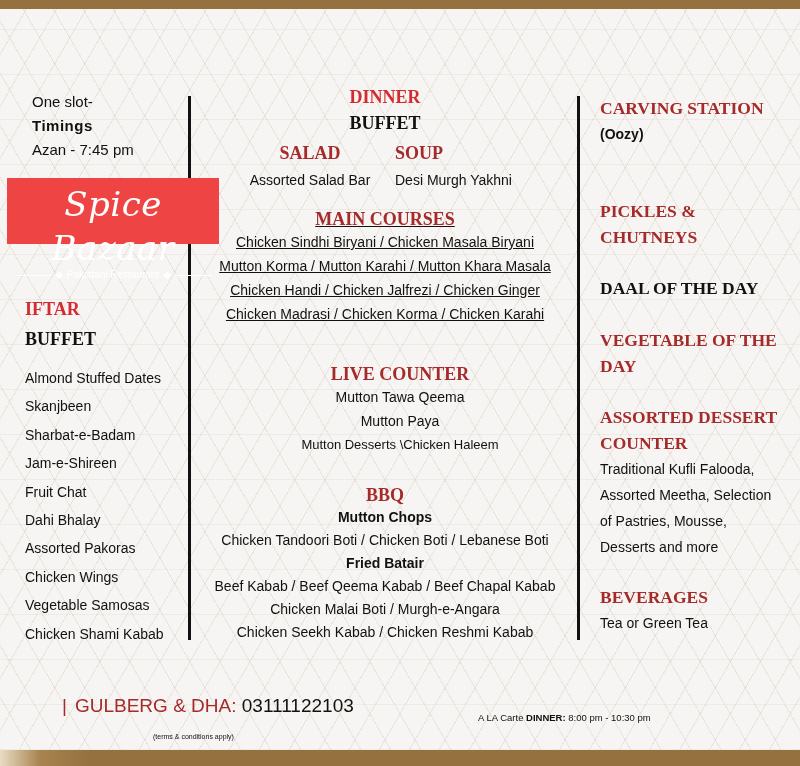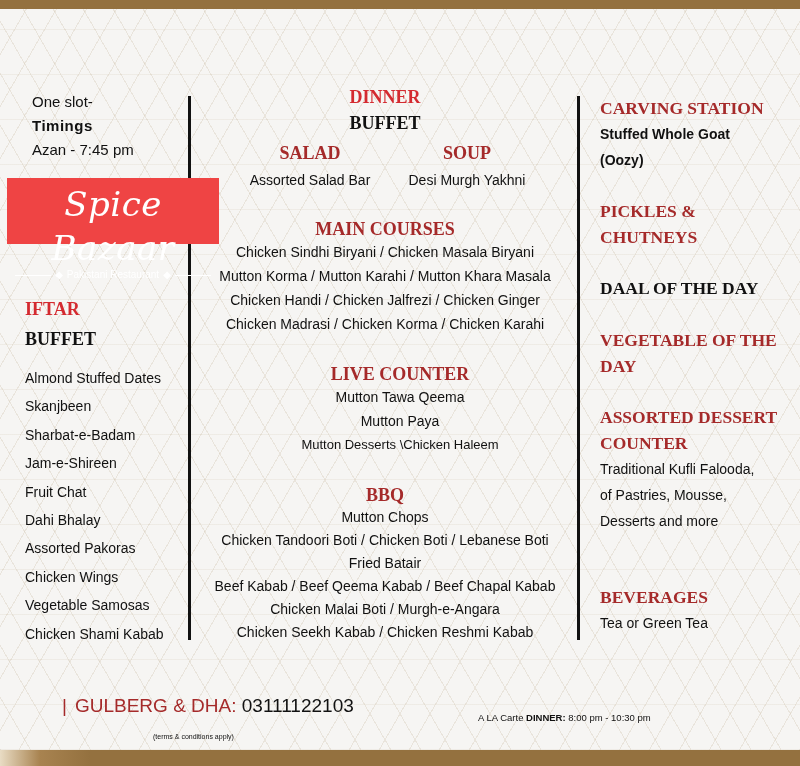"Stuffed Whole Goat" div.rtext { html: <div>Stuffed Whole Goat</div> -> none }
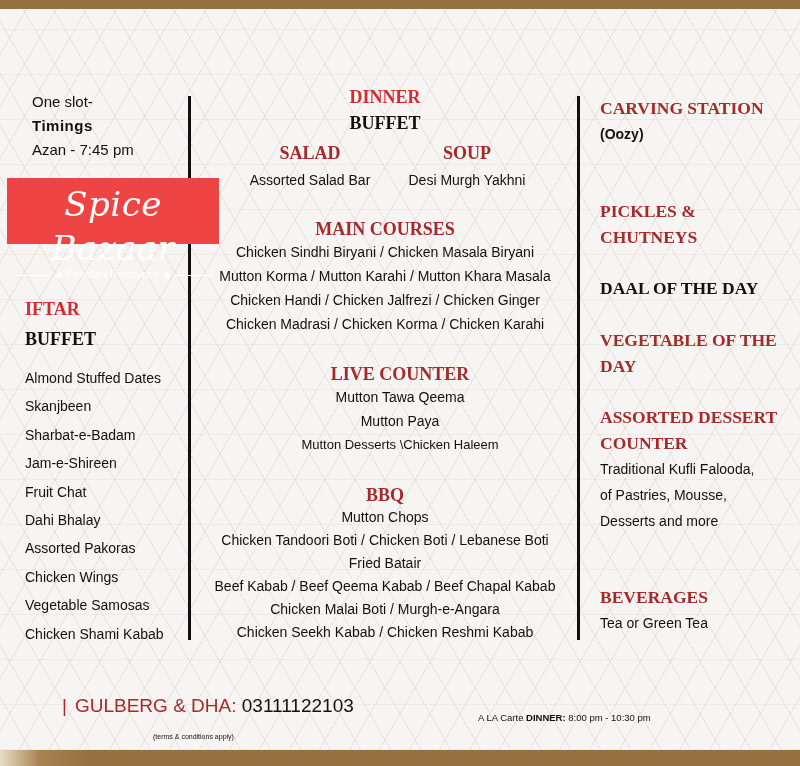"SOUP" div.abs { text-align: center -> left }
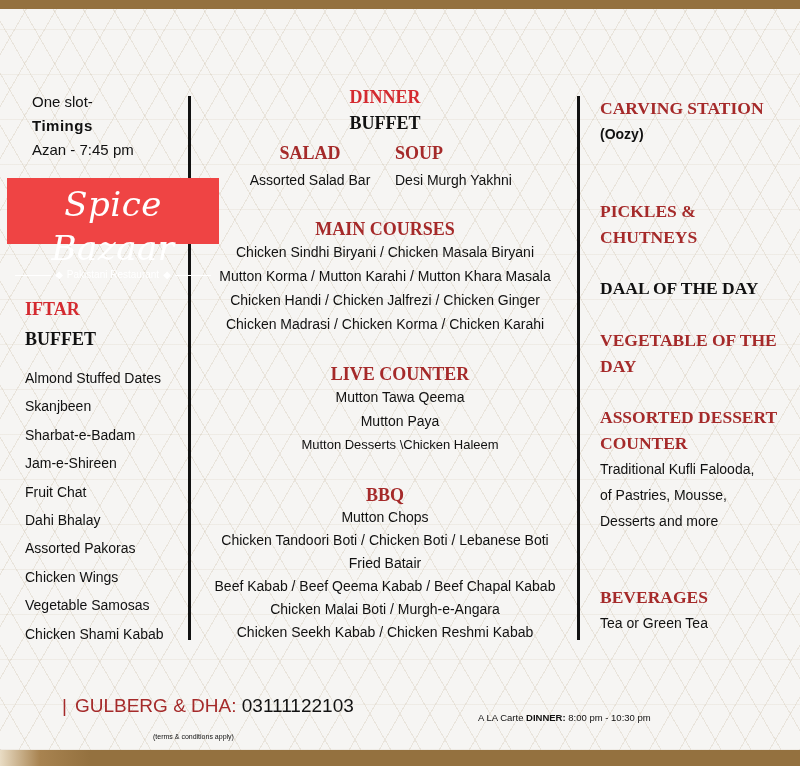"MAIN COURSES" div.abs { text-decoration: none -> underline; top: 218px -> 208px }
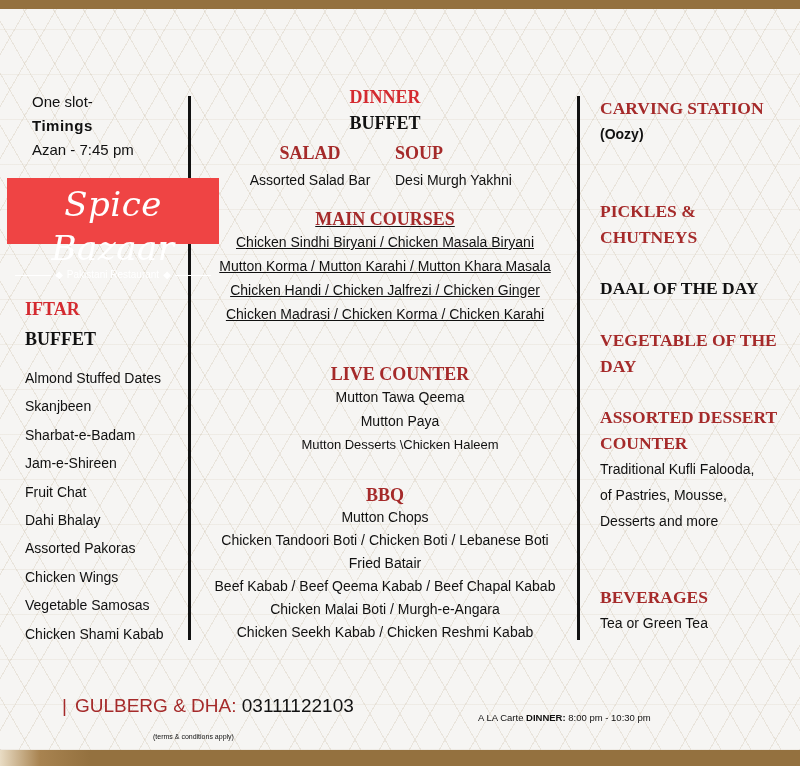"Assorted Meetha, Selection" div { html: none -> <div>Assorted Meetha, Selection</div> }
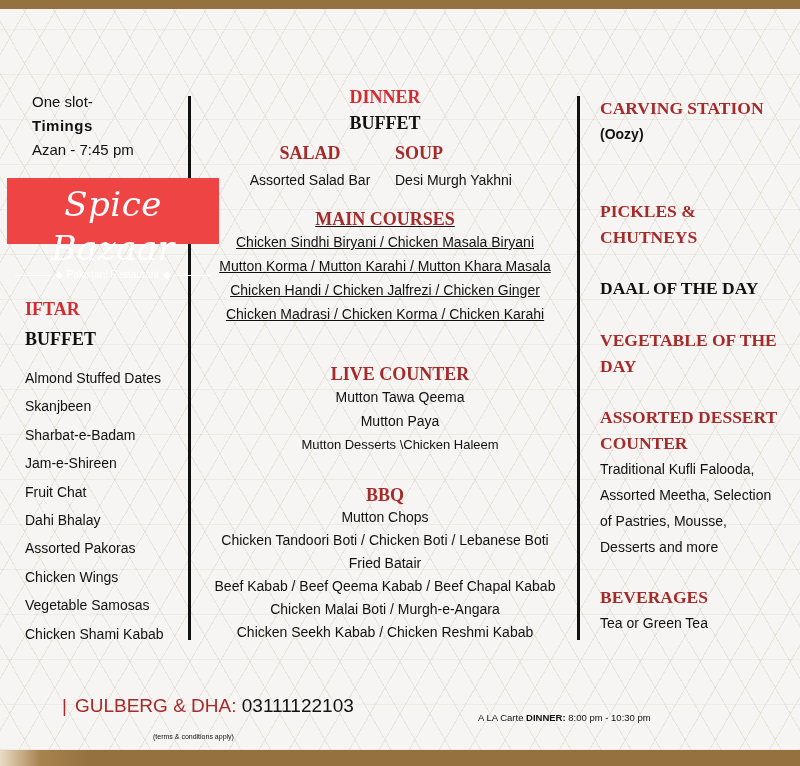"Mutton Chops" .center-items .bold { font-weight: normal -> bold }
